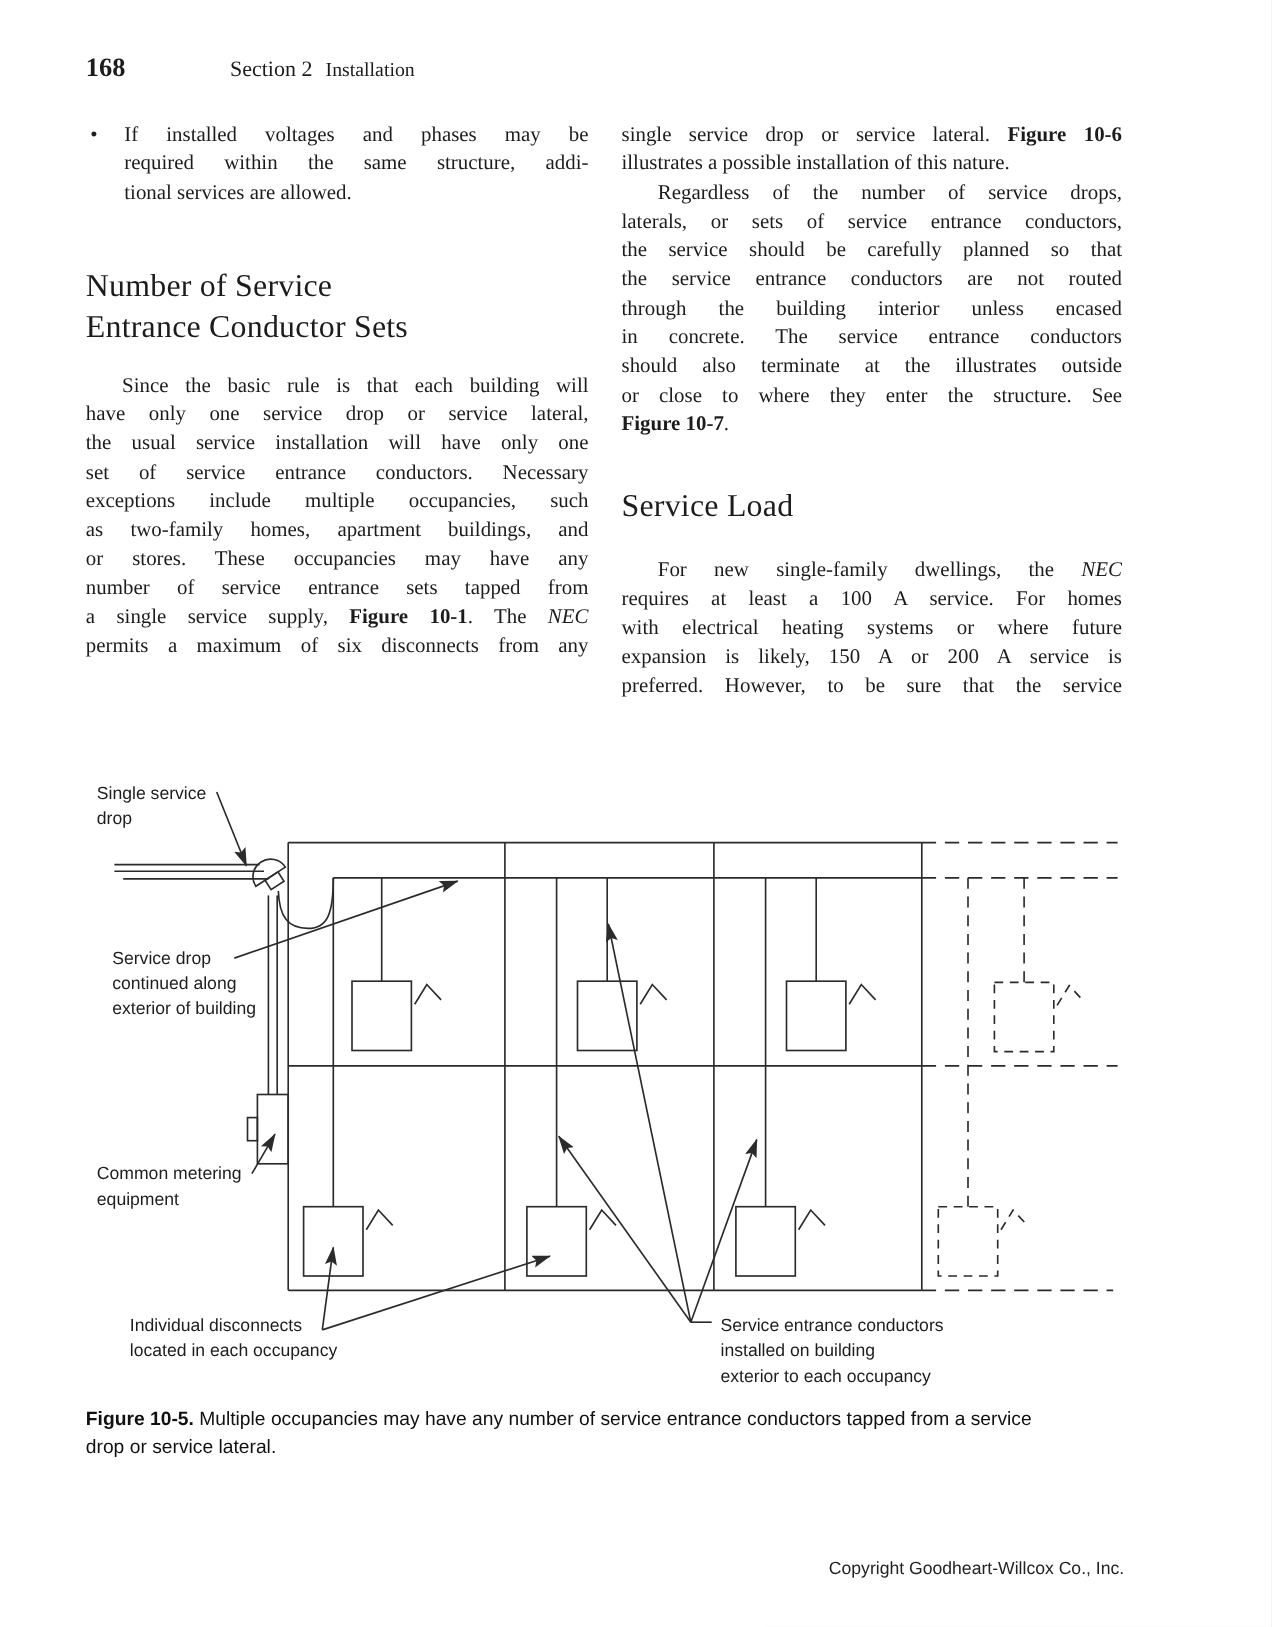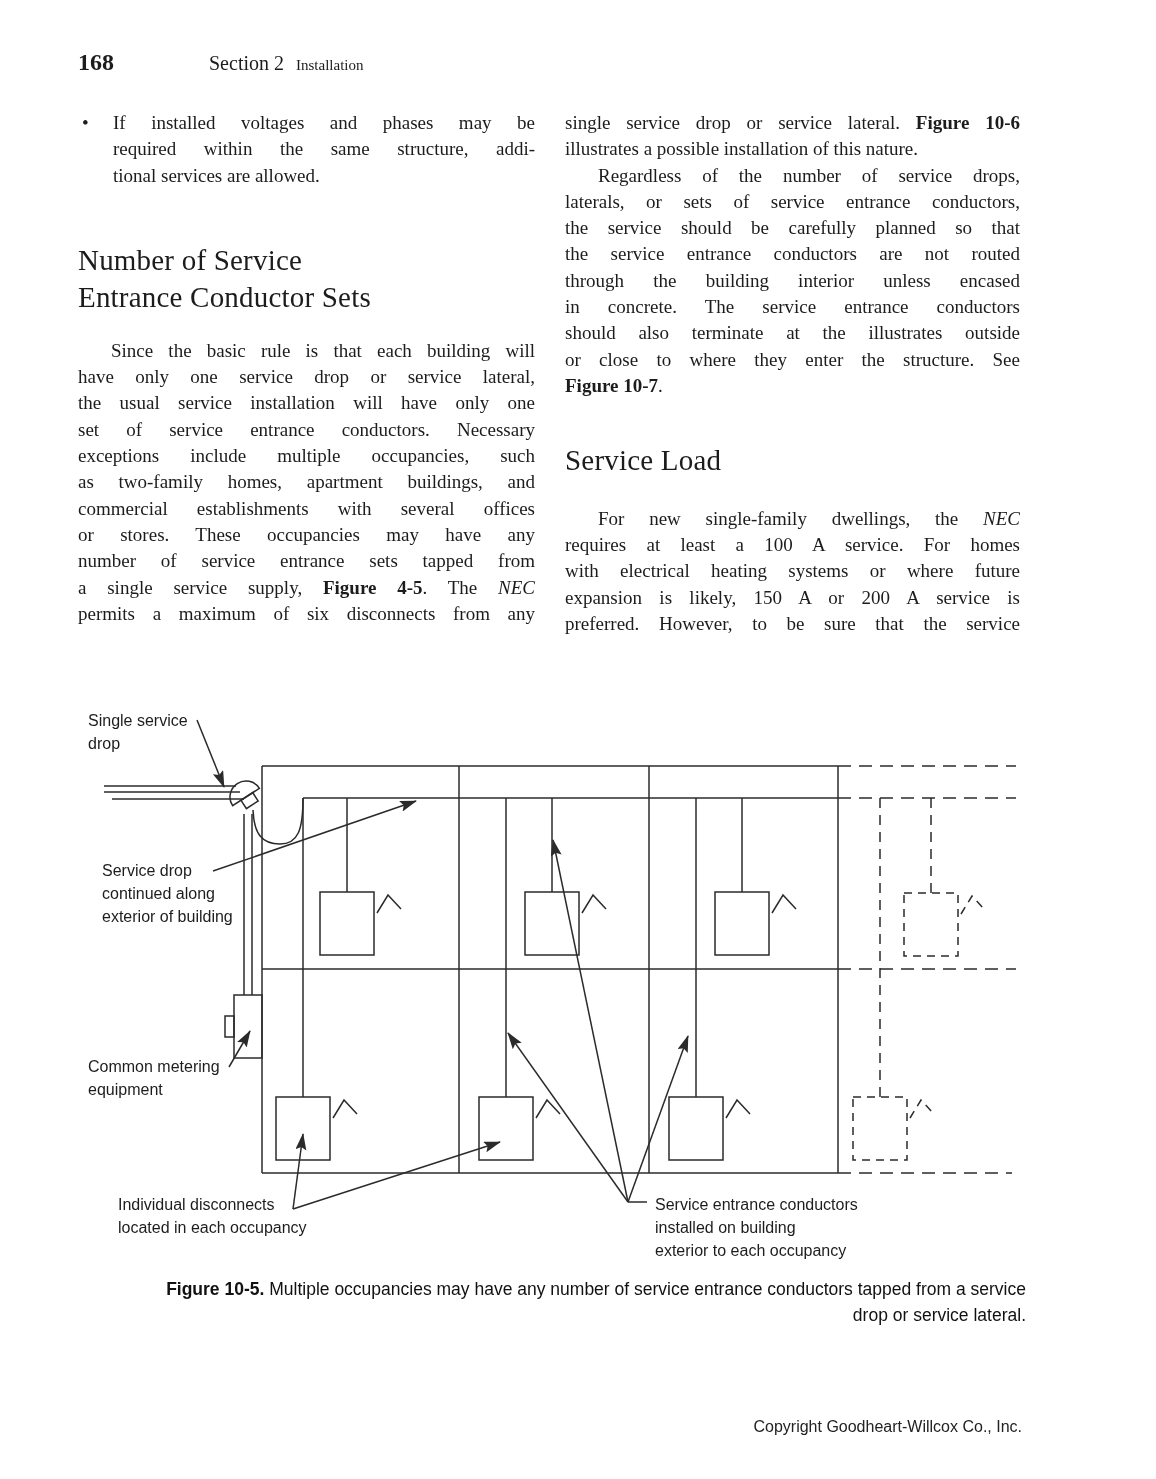"Installation" .pg-title { font-size: 15px -> 18px }
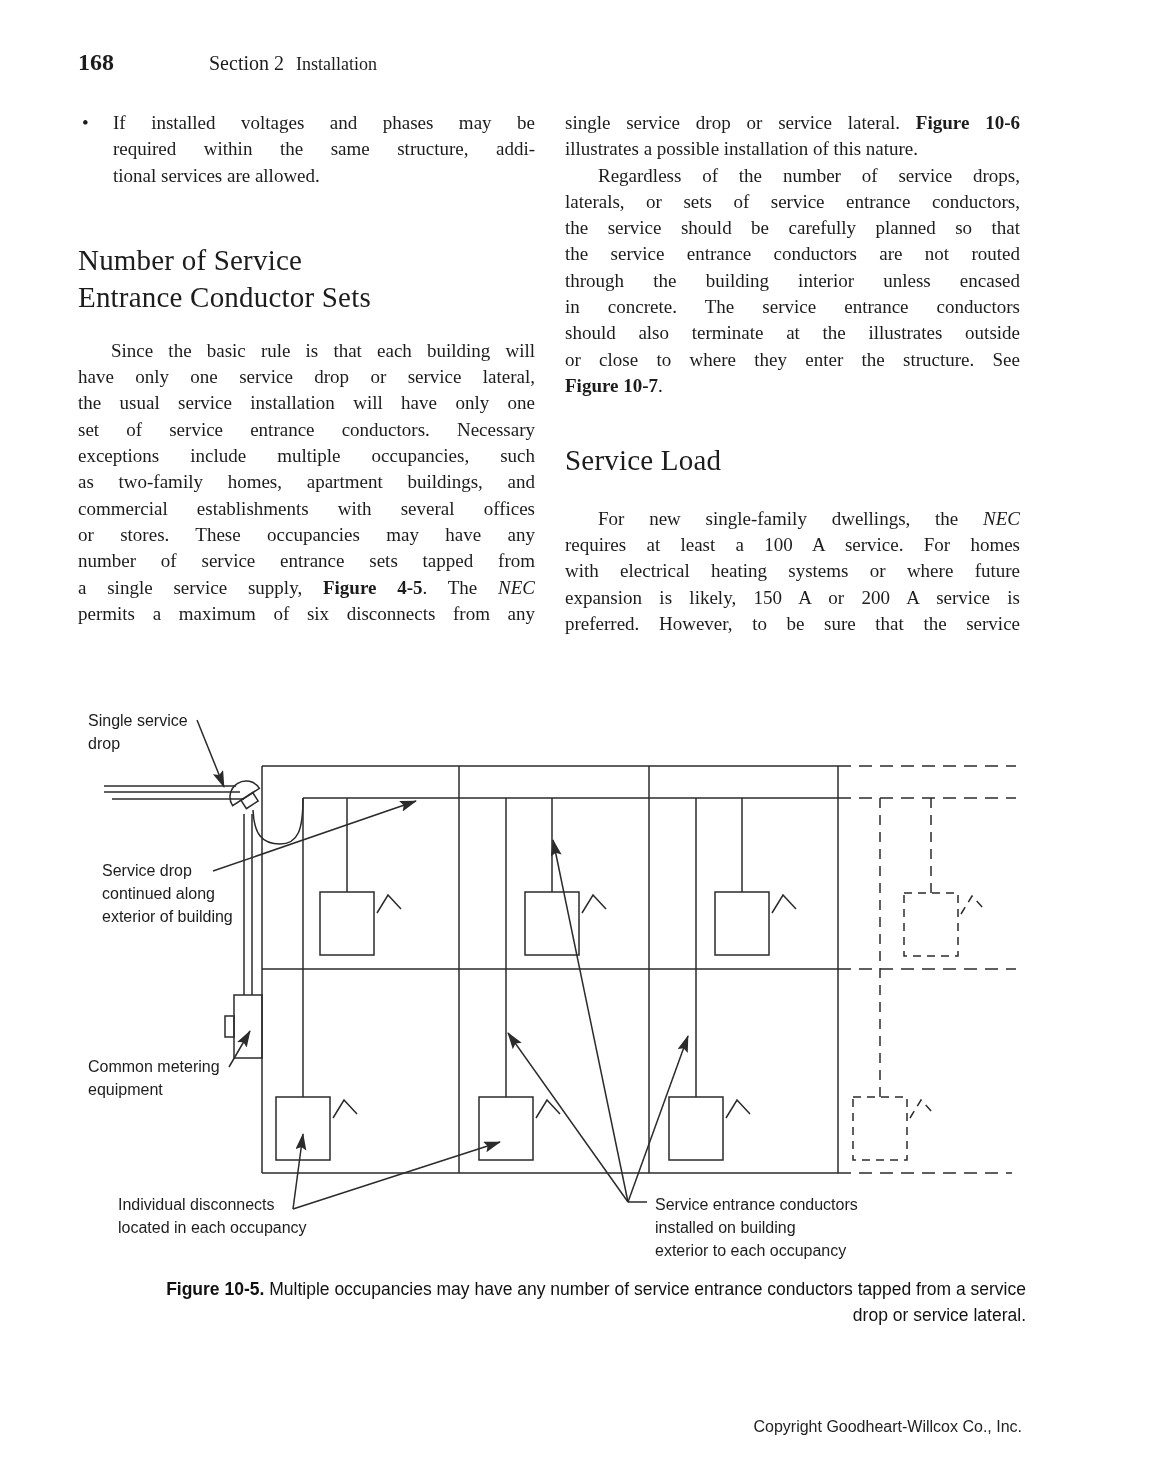"commercial establishments with several" div.tl { html: <div><span>commercial establishments with several offices</span></div> -> none }
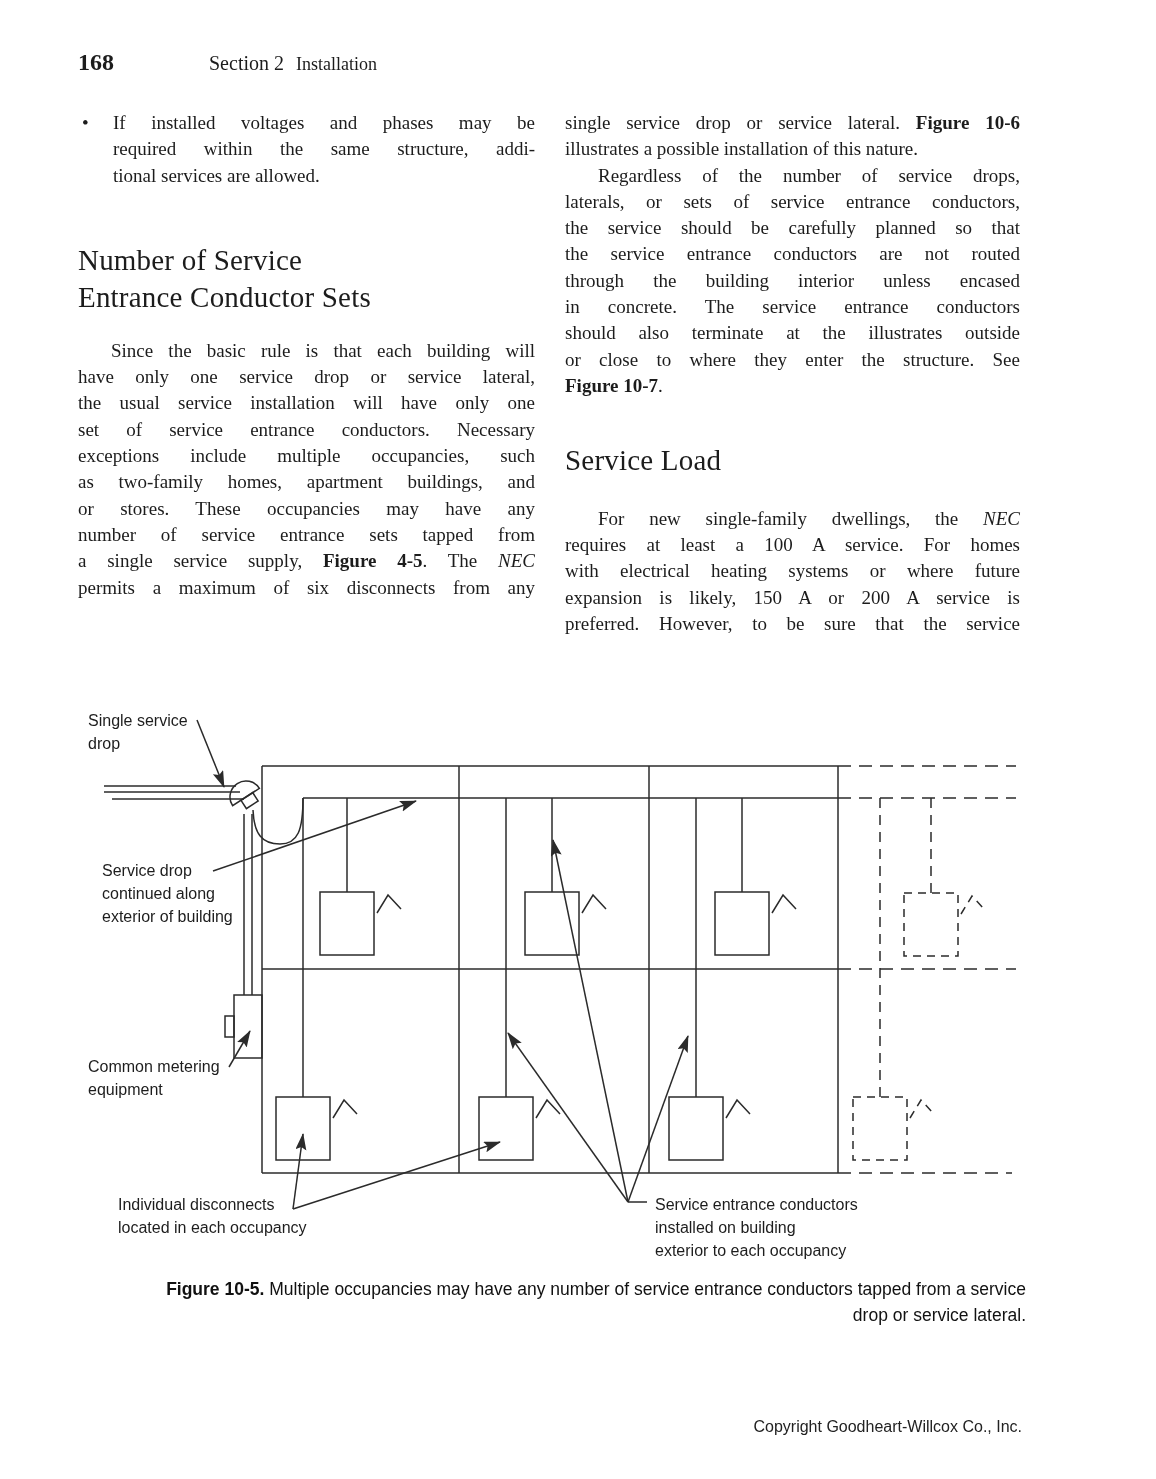"Figure 4-5" span { text: 4-5 -> 10-1 }
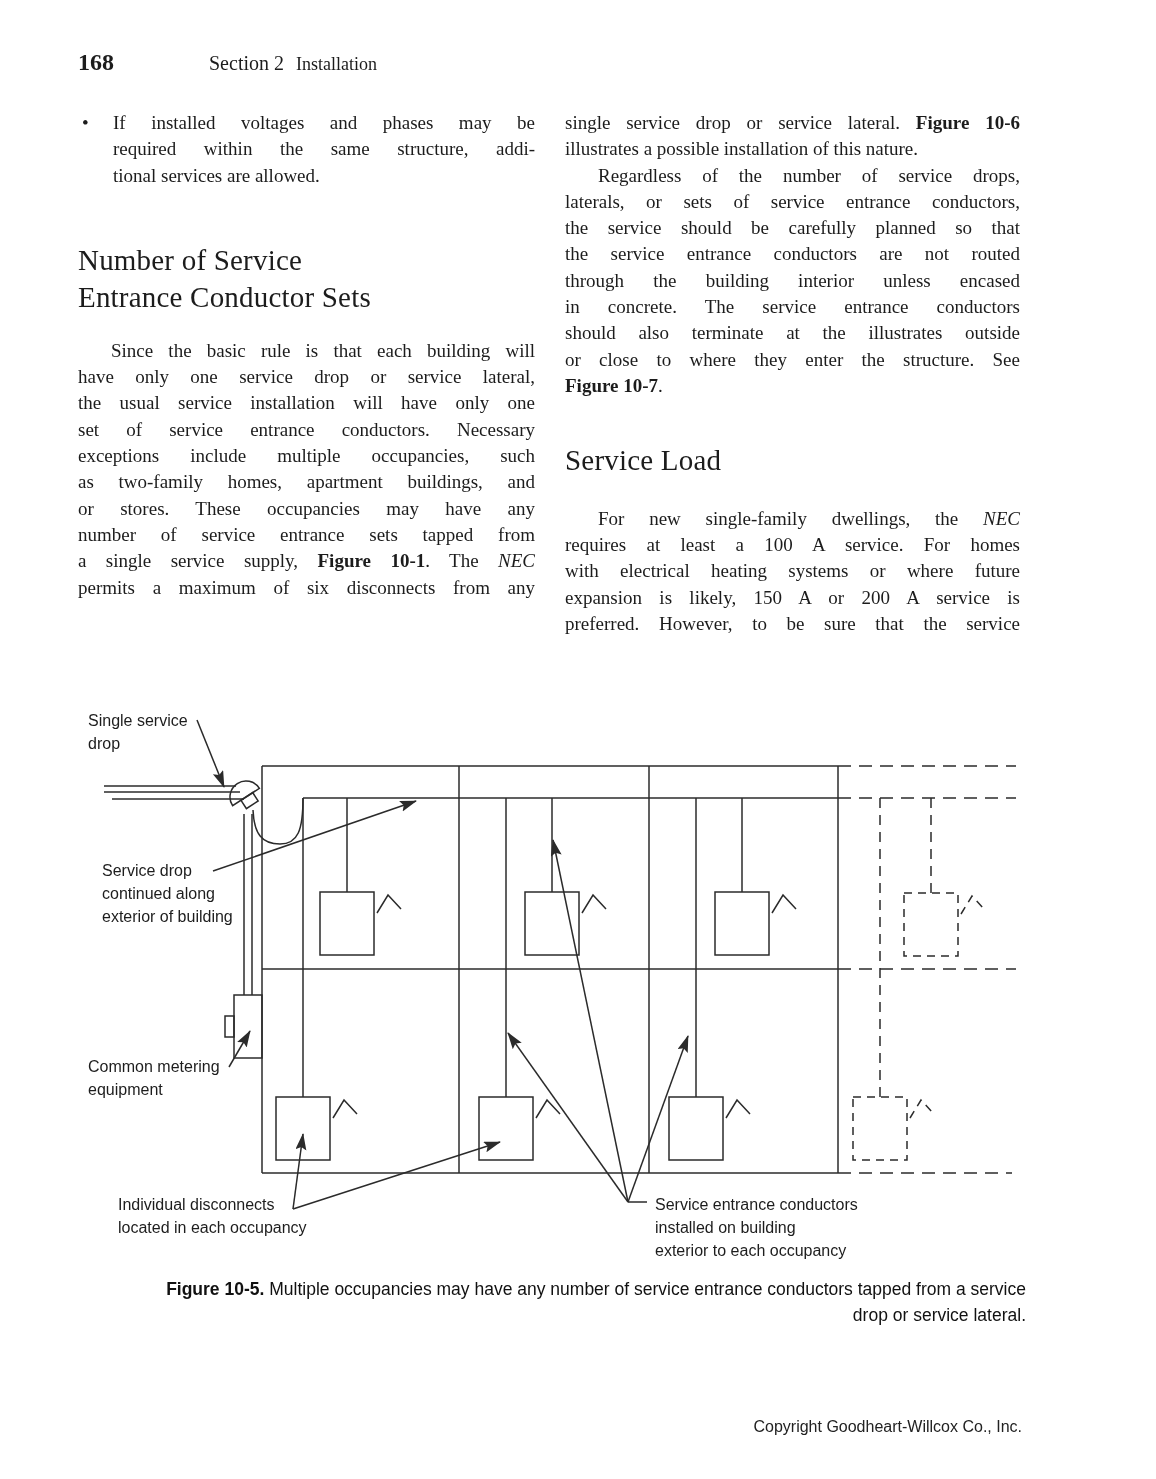"Figure 10-5. Multiple occupancies may" .caption .tl { text-align: right -> none }
